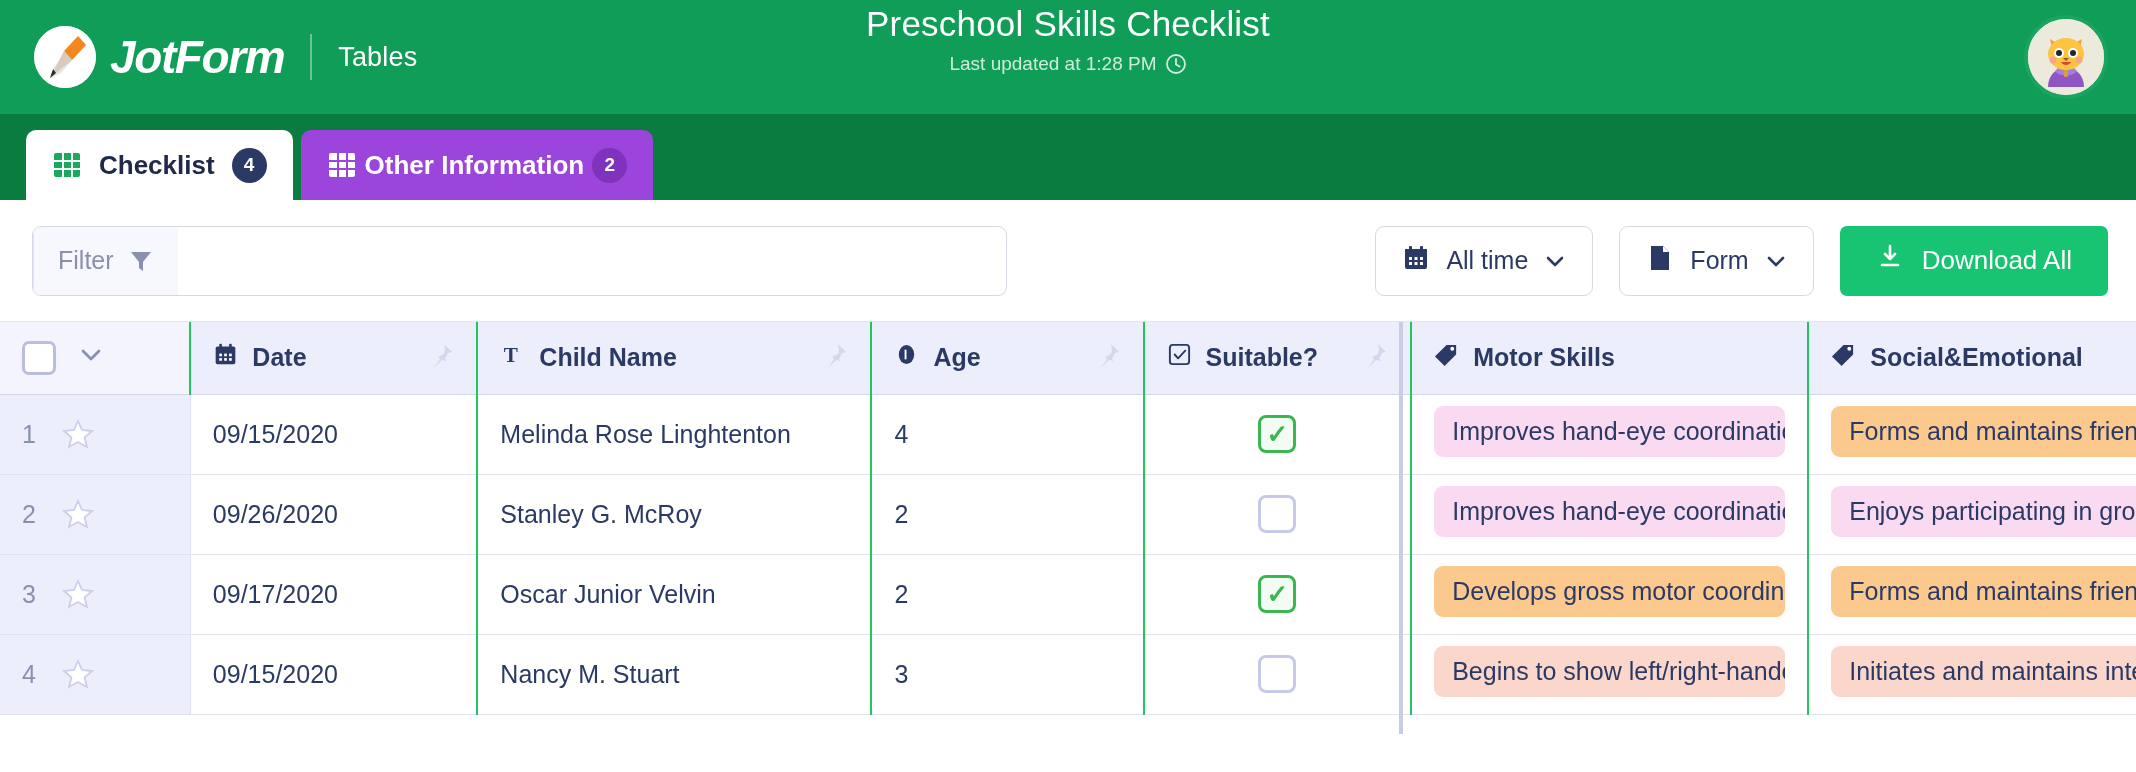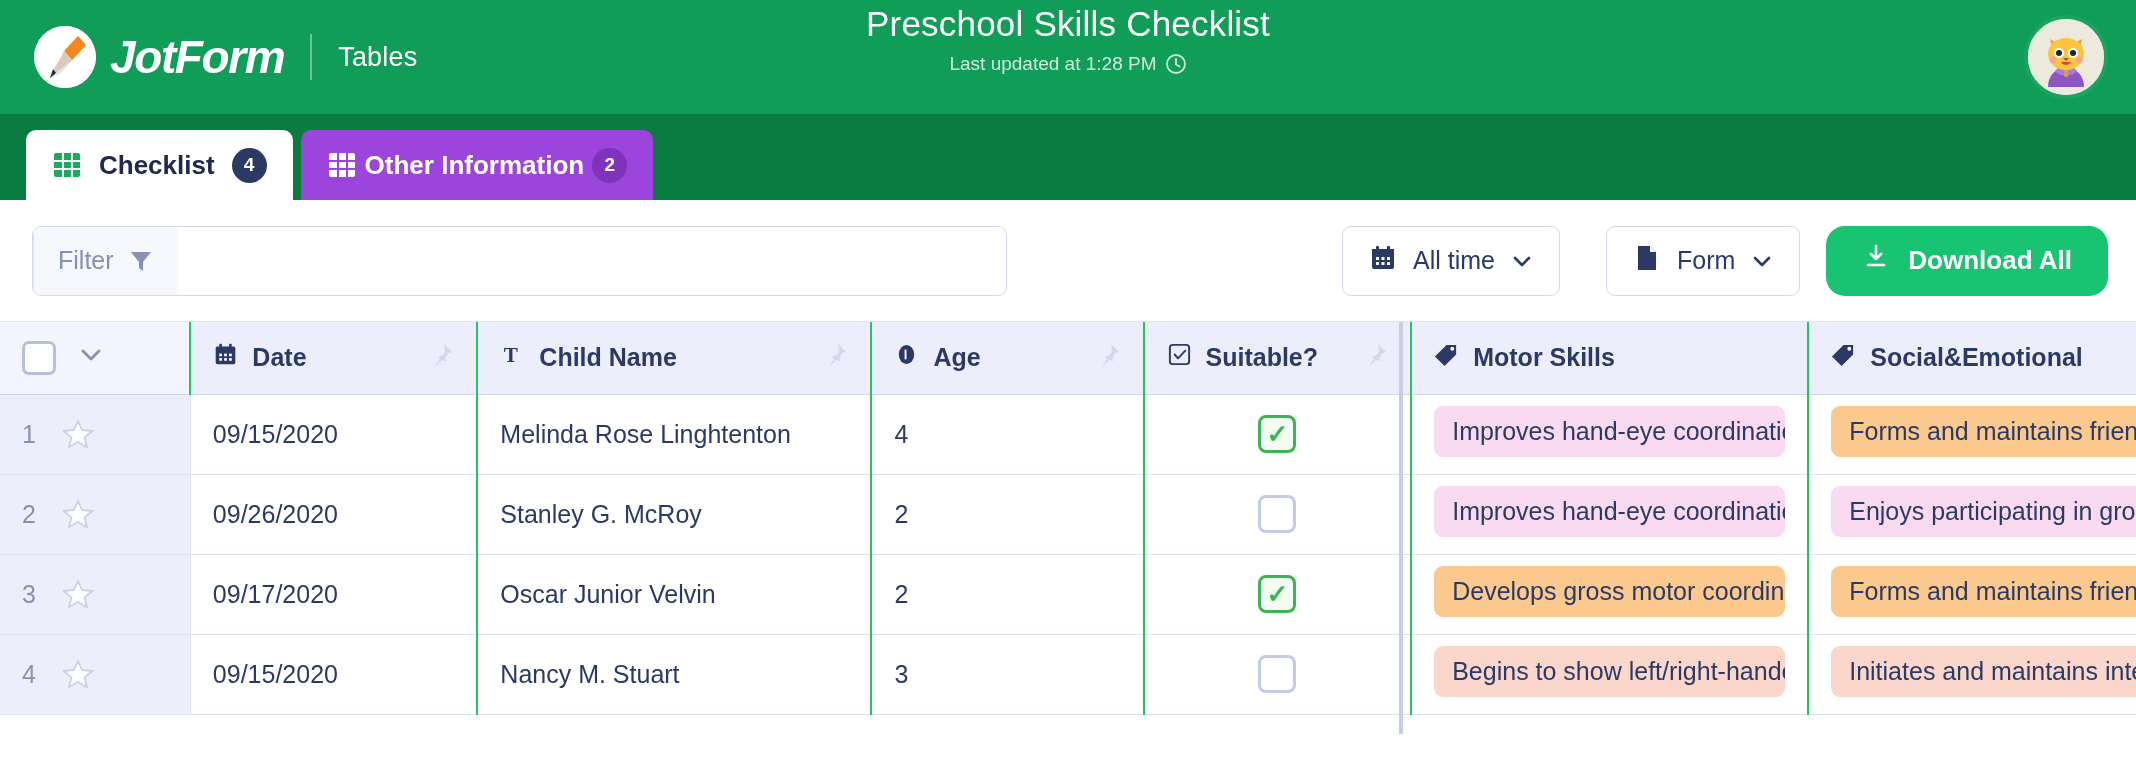"All time" .tb-btn { margin-left: 20px -> none }
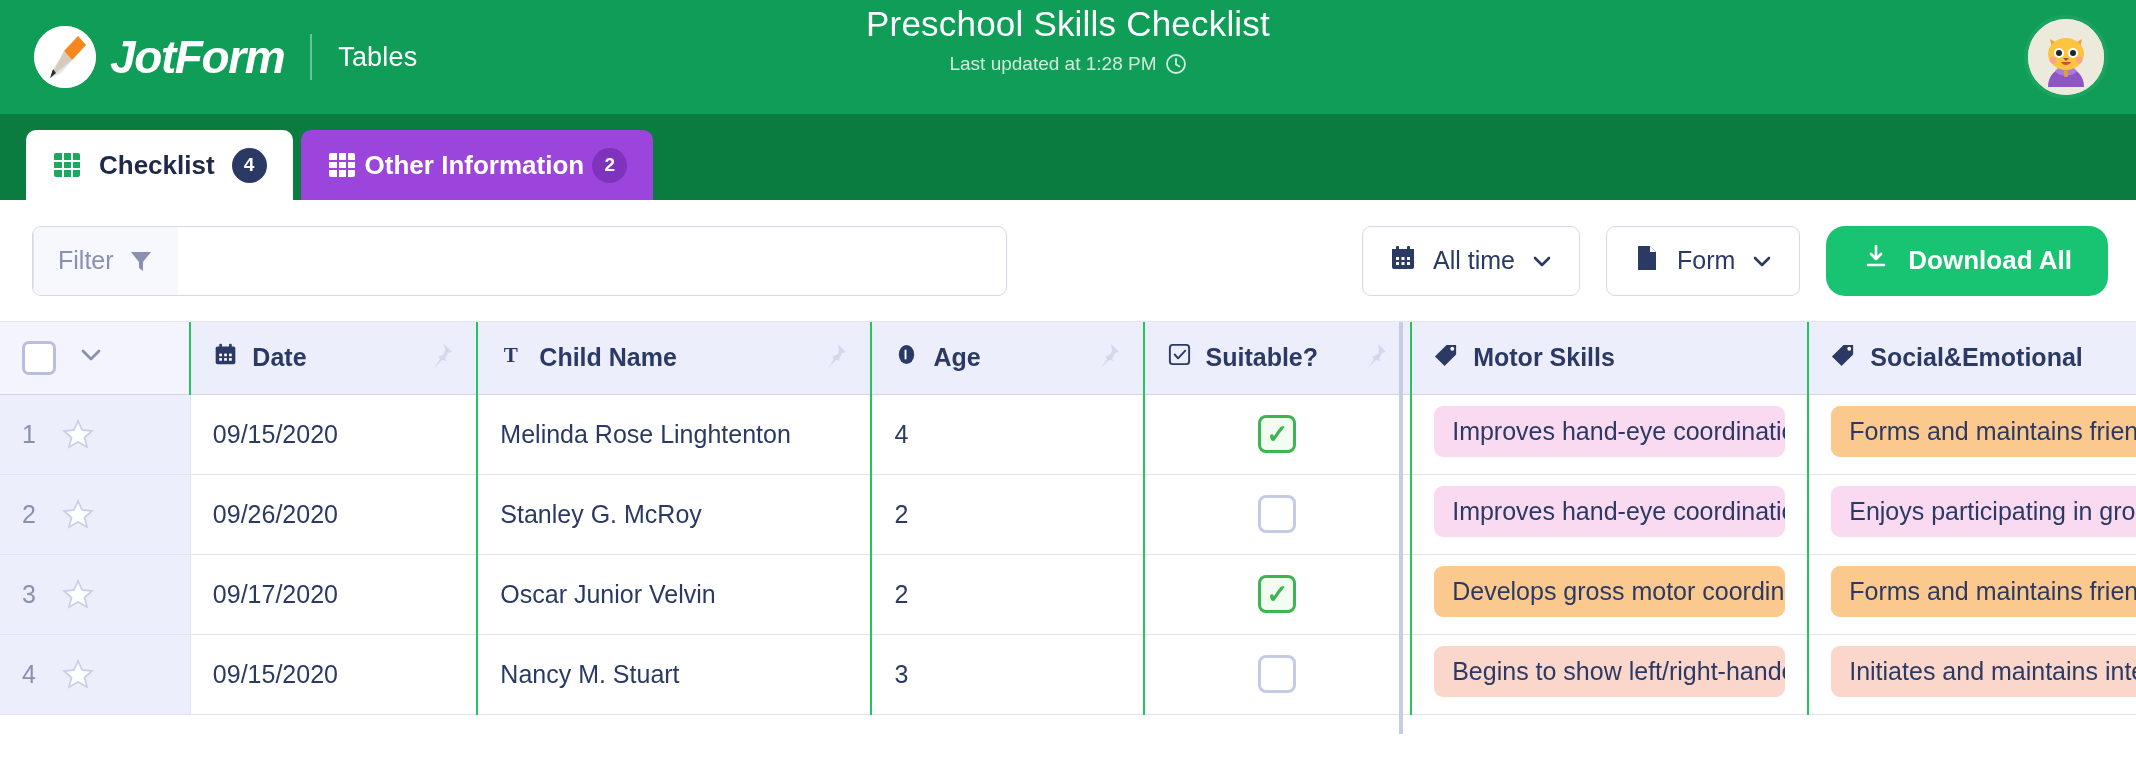"Download All" .dl-btn { border-radius: 19px -> 7px; font-weight: bold -> normal }
